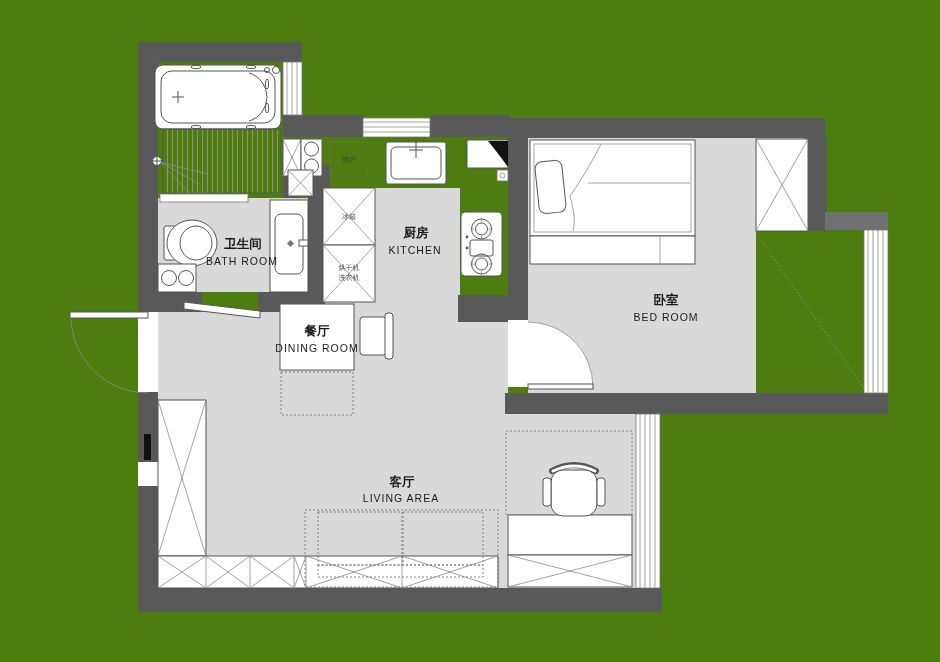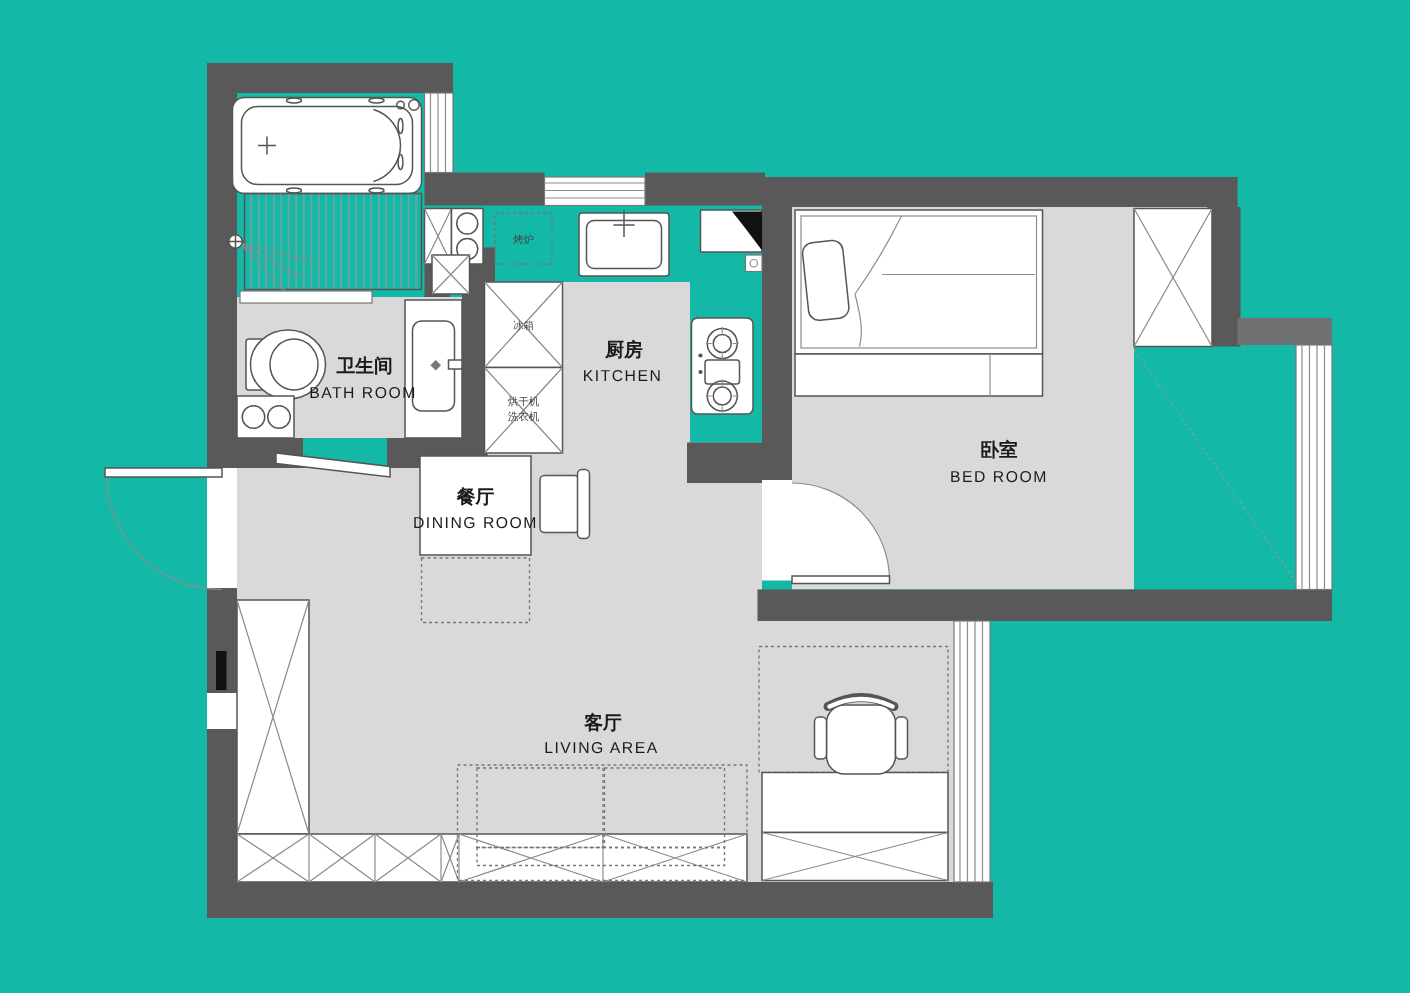"卫生间" .canvas { background: #14b8a6 -> #4d7c0f }
